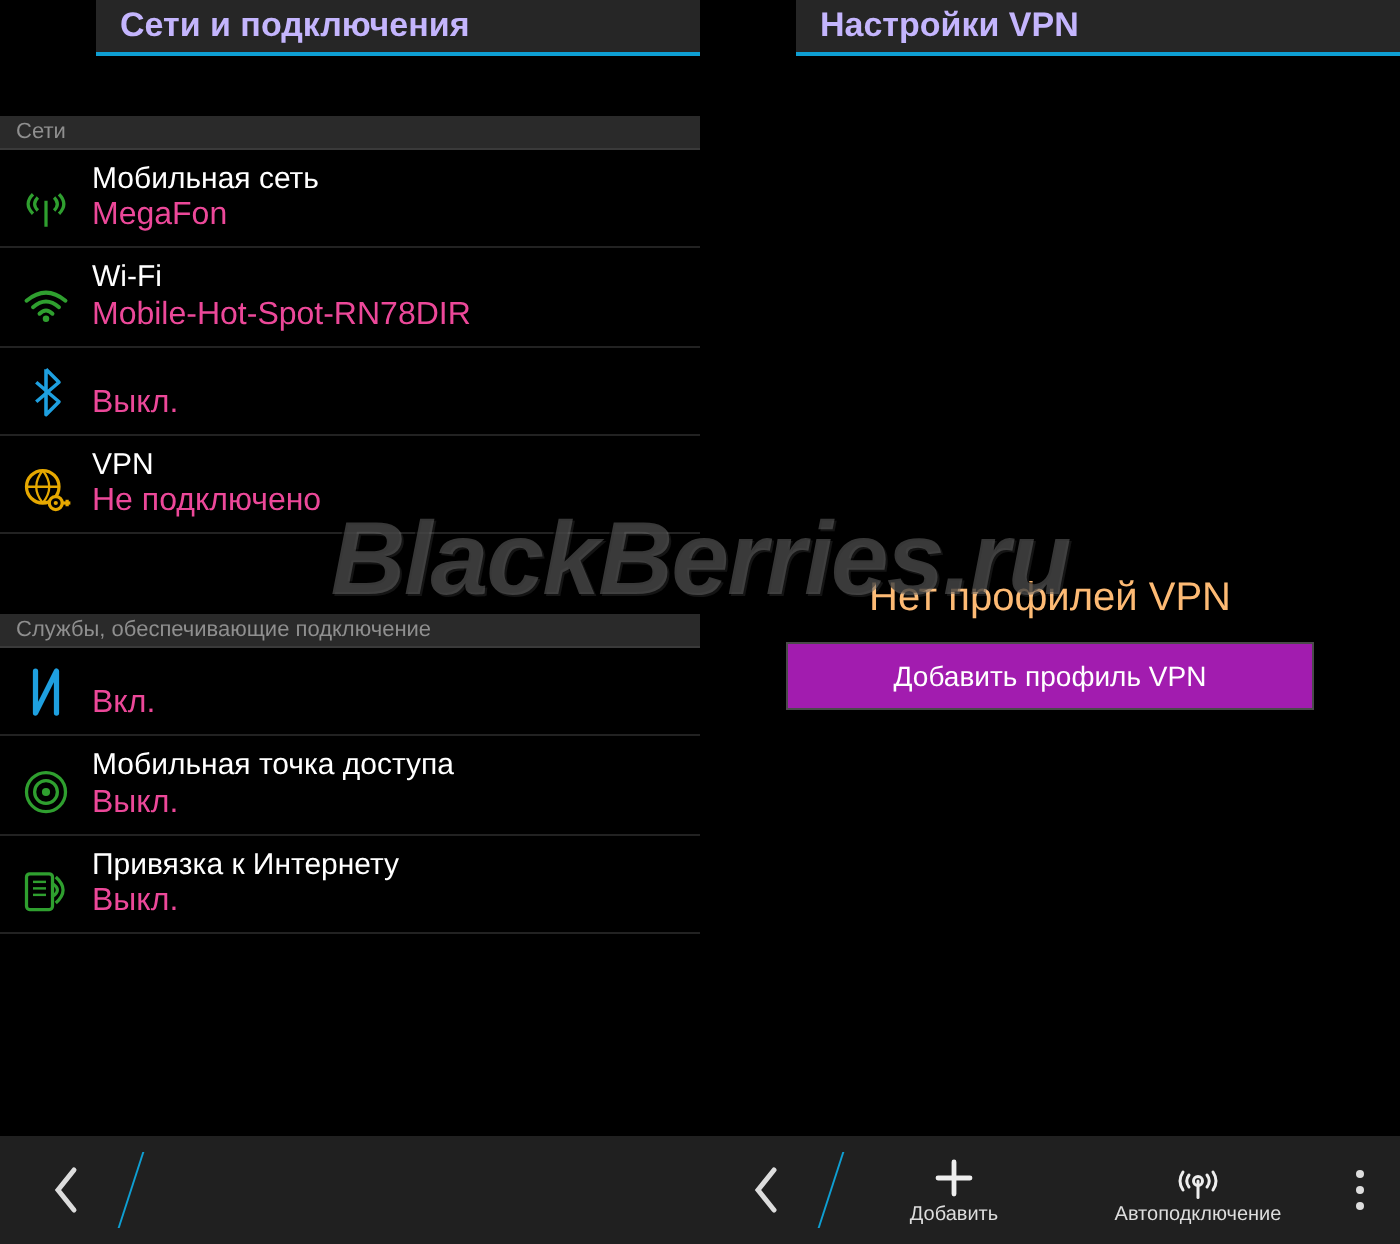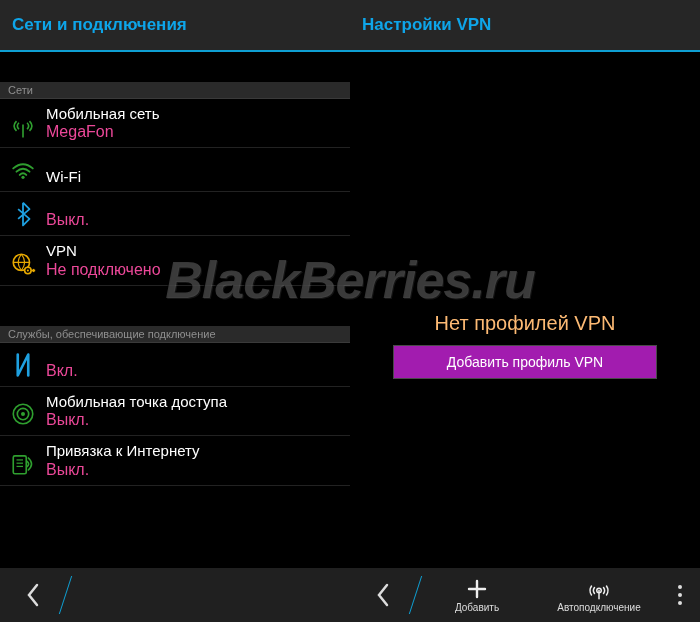"Сети и подключения" .header { color: #0ea5e9 -> #c4b5fd; height: 52px -> 28px; margin-left: none -> 48px }
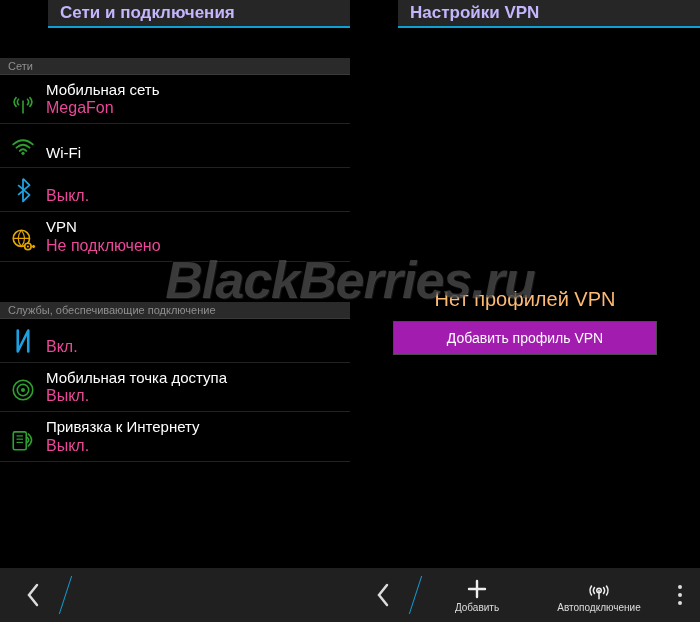"Mobile-Hot-Spot-RN78DIR" div.sub { html: none -> <div>Mobile-Hot-Spot-RN78DIR</div> }
